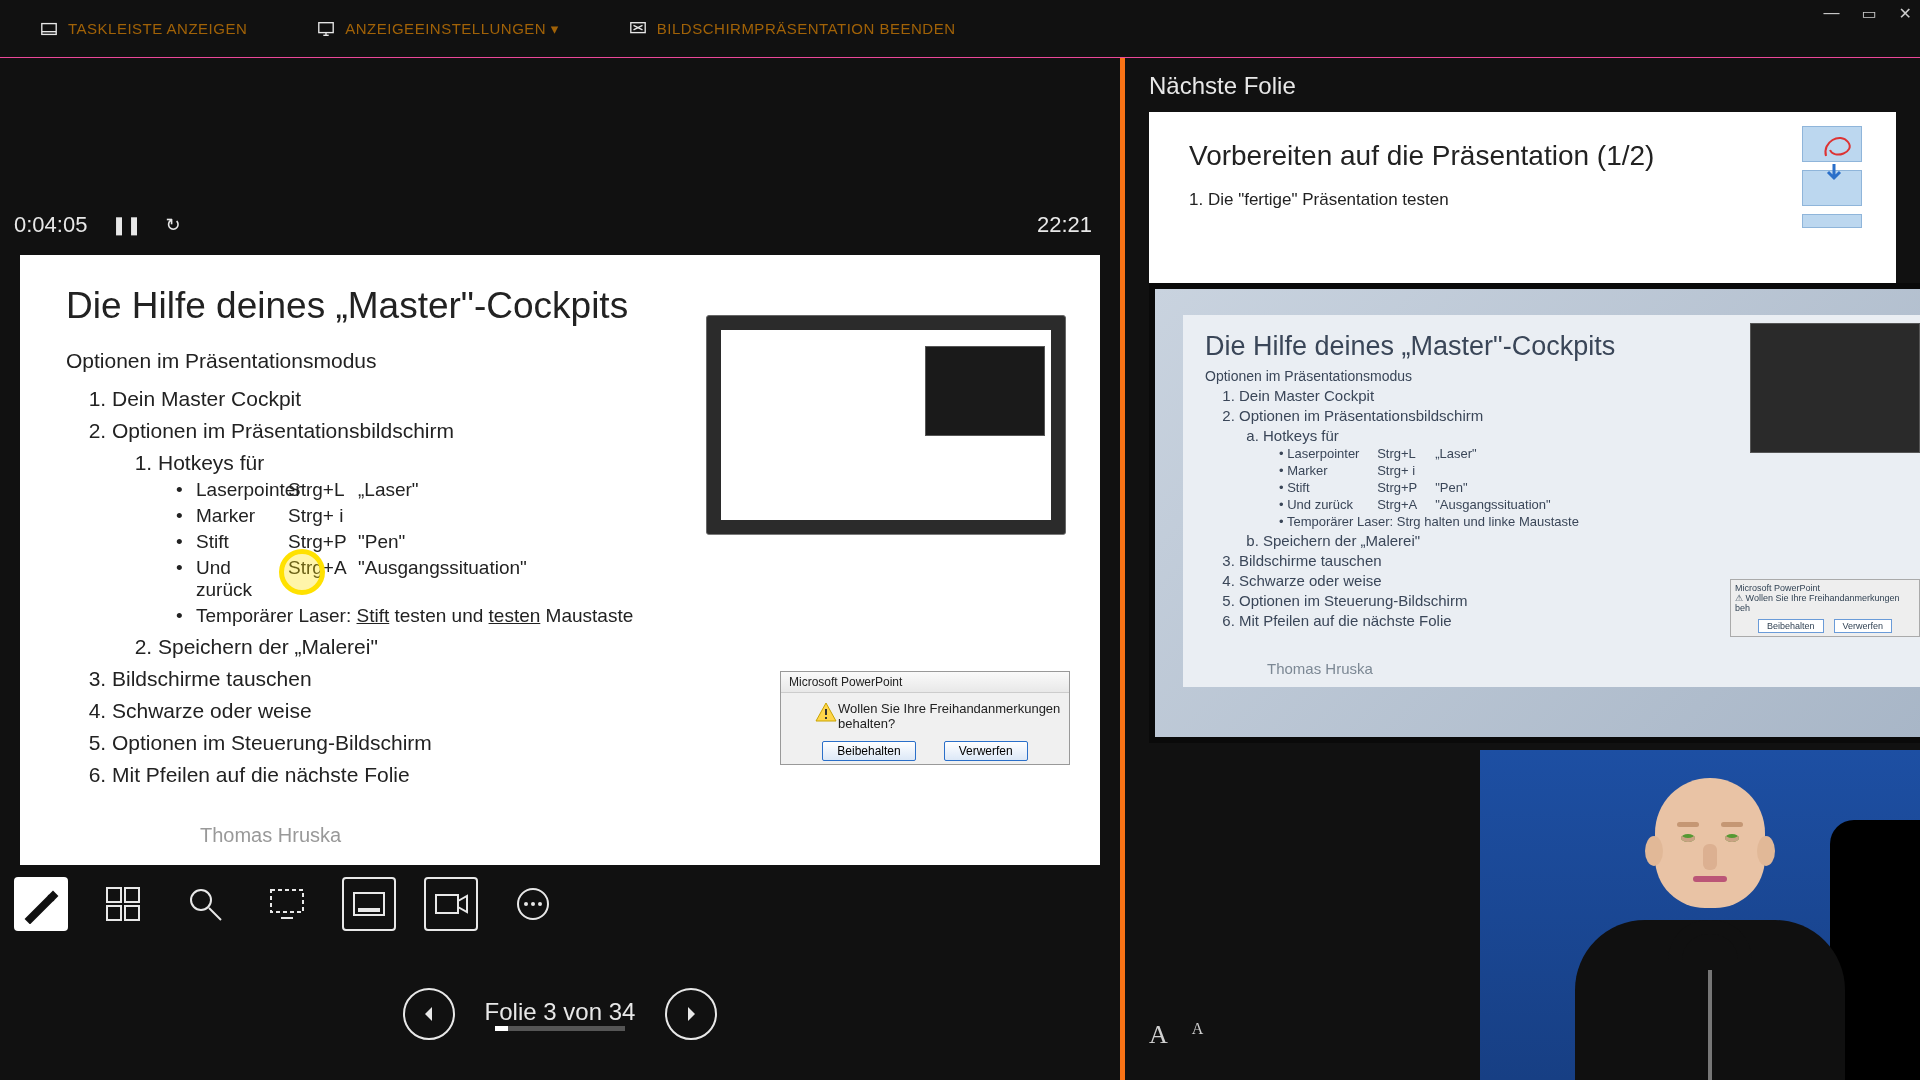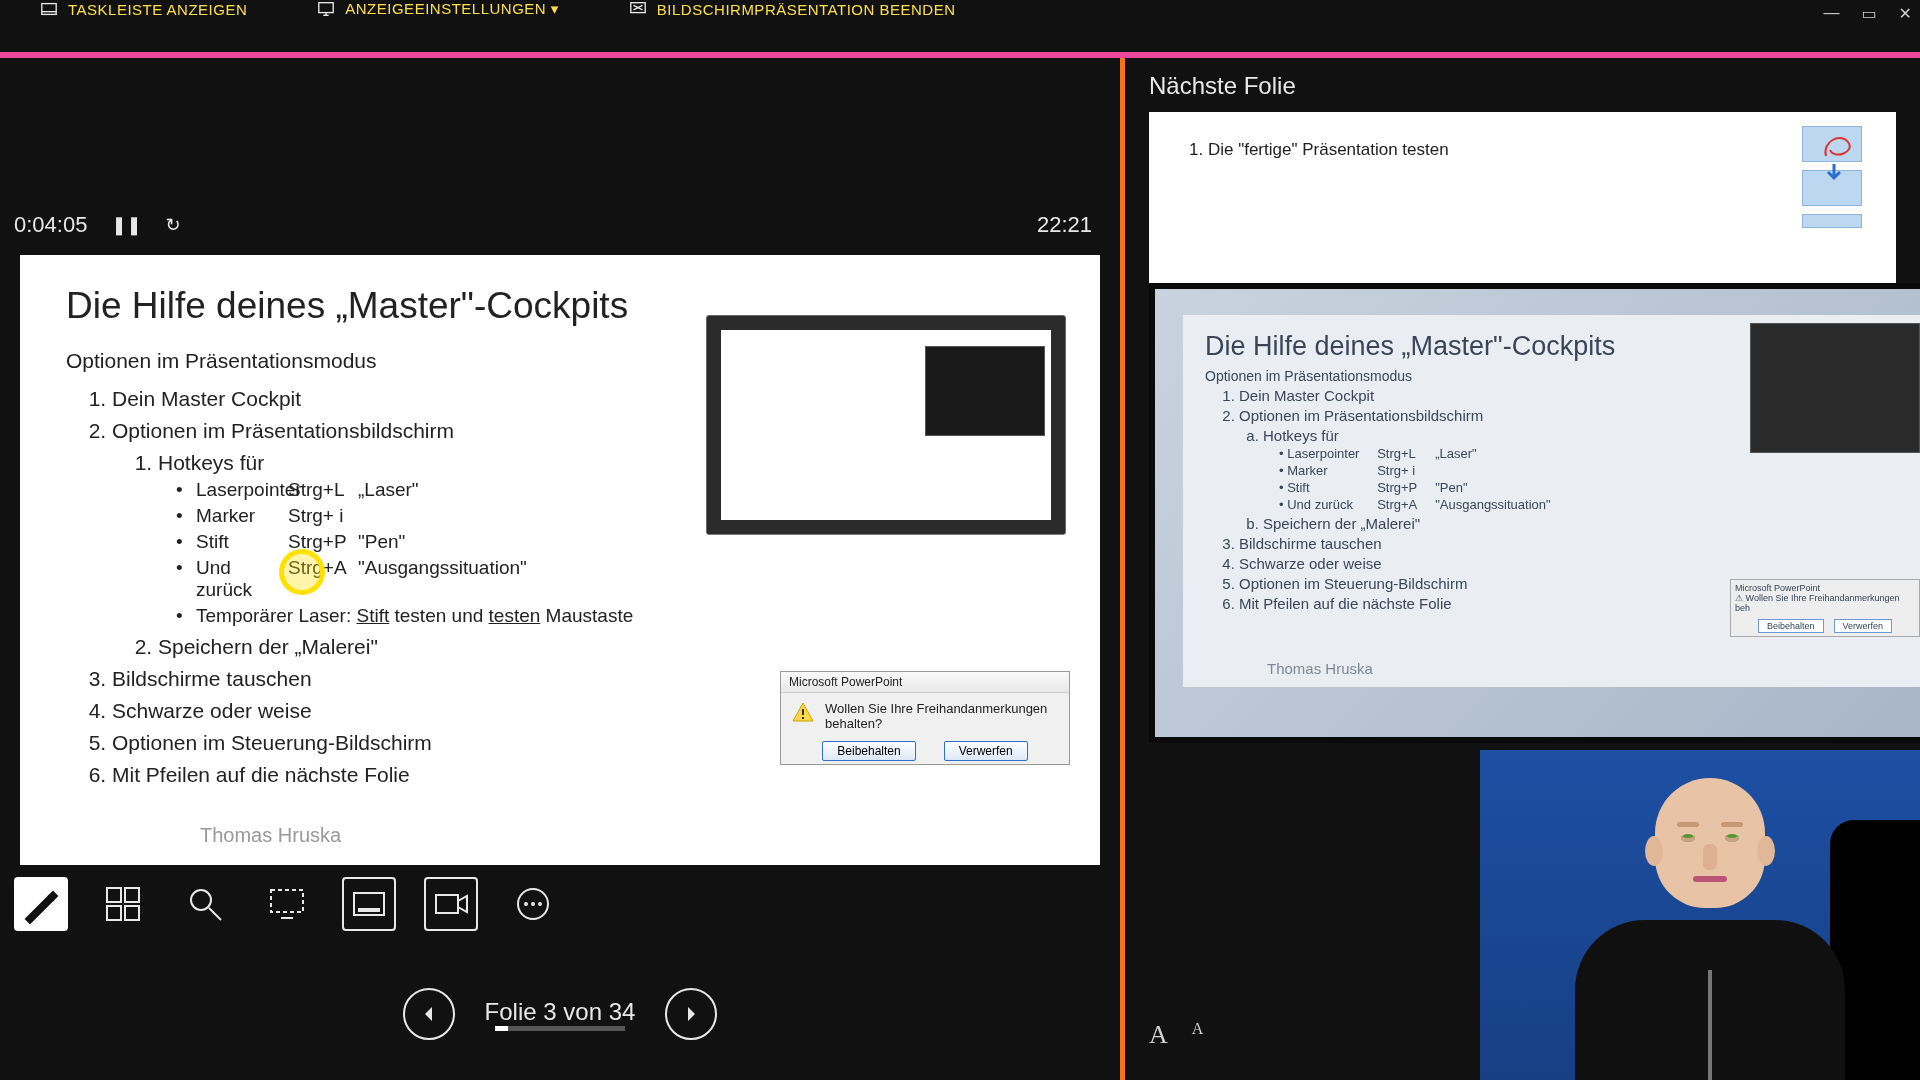"TASKLEISTE ANZEIGEN" .topbar { align-items: flex-start -> center; border-bottom: 6px solid #ec4899 -> 1px solid #ec4899; color: #fde047 -> #a16207 }
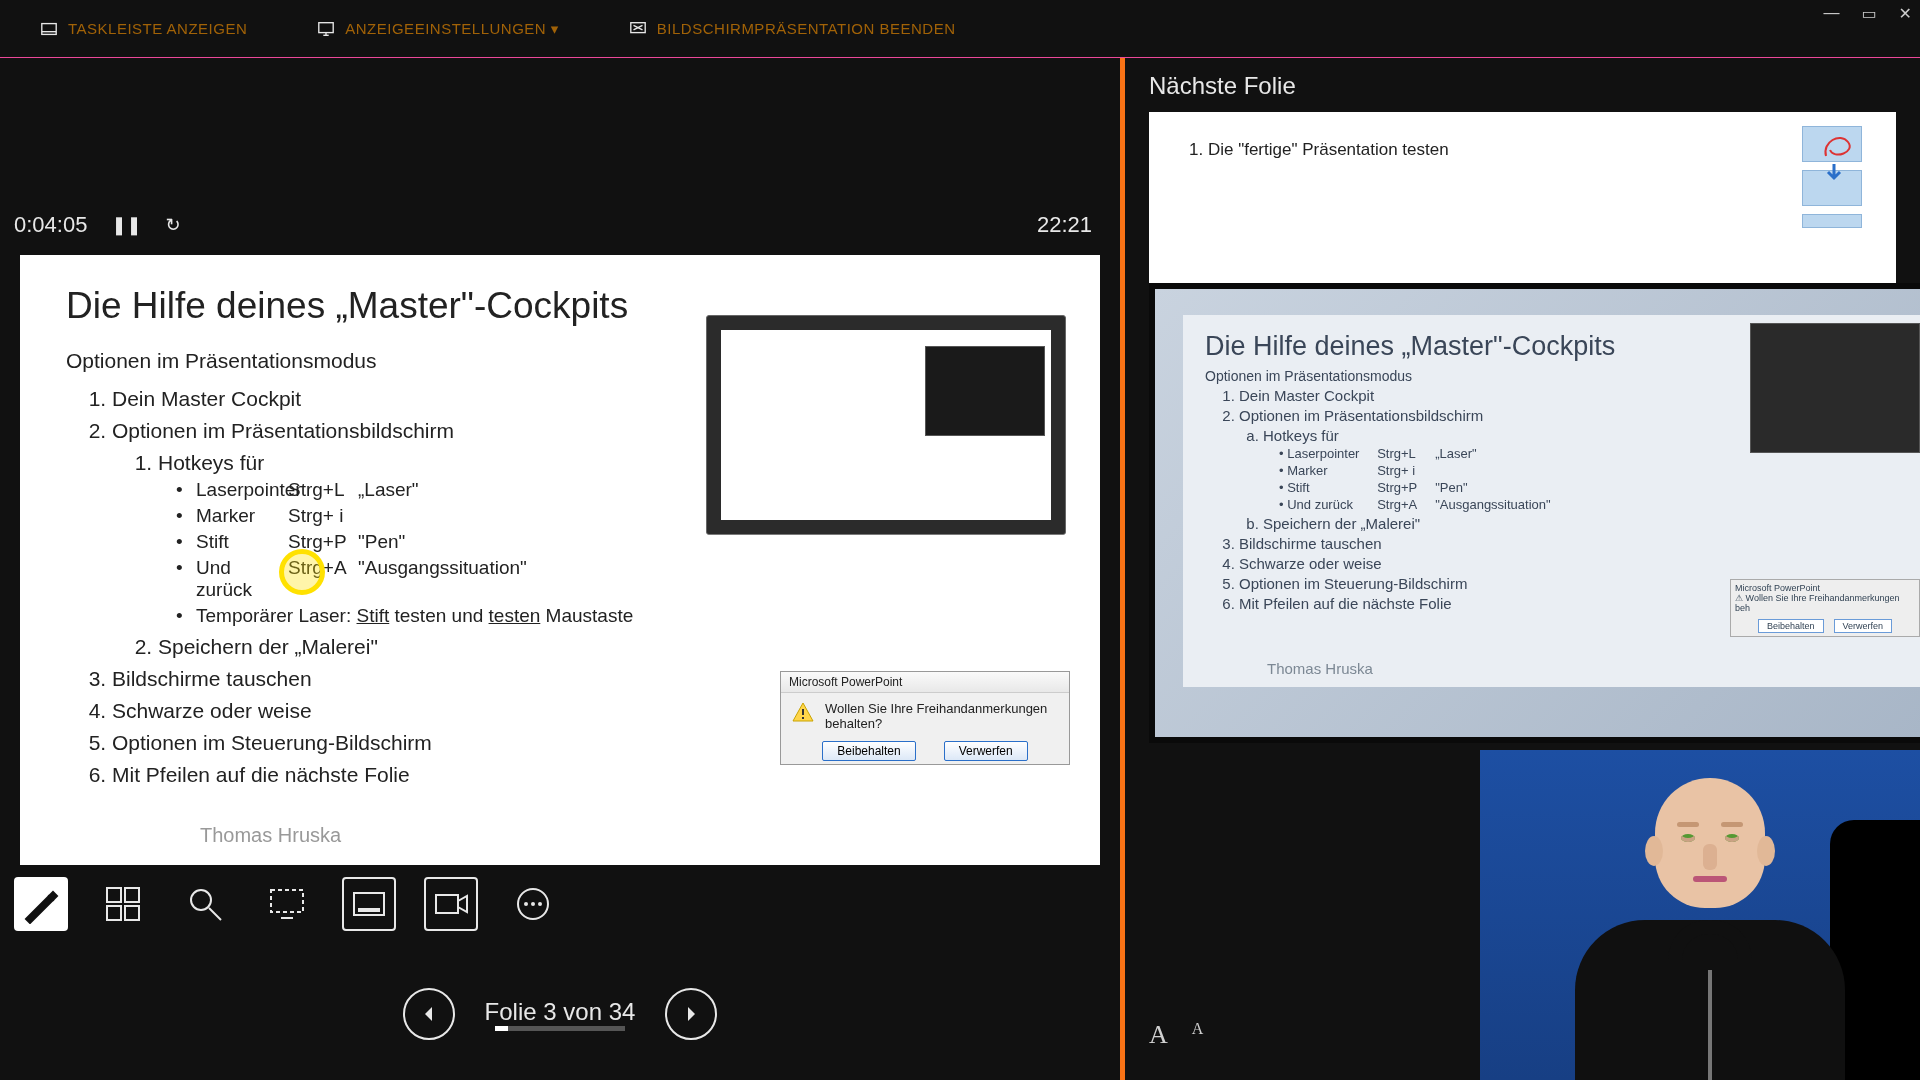"Vorbereiten auf die Präsentation (1/2)" h2 { html: none -> <h2>Vorbereiten auf die Präsentation (1/2)</h2> }
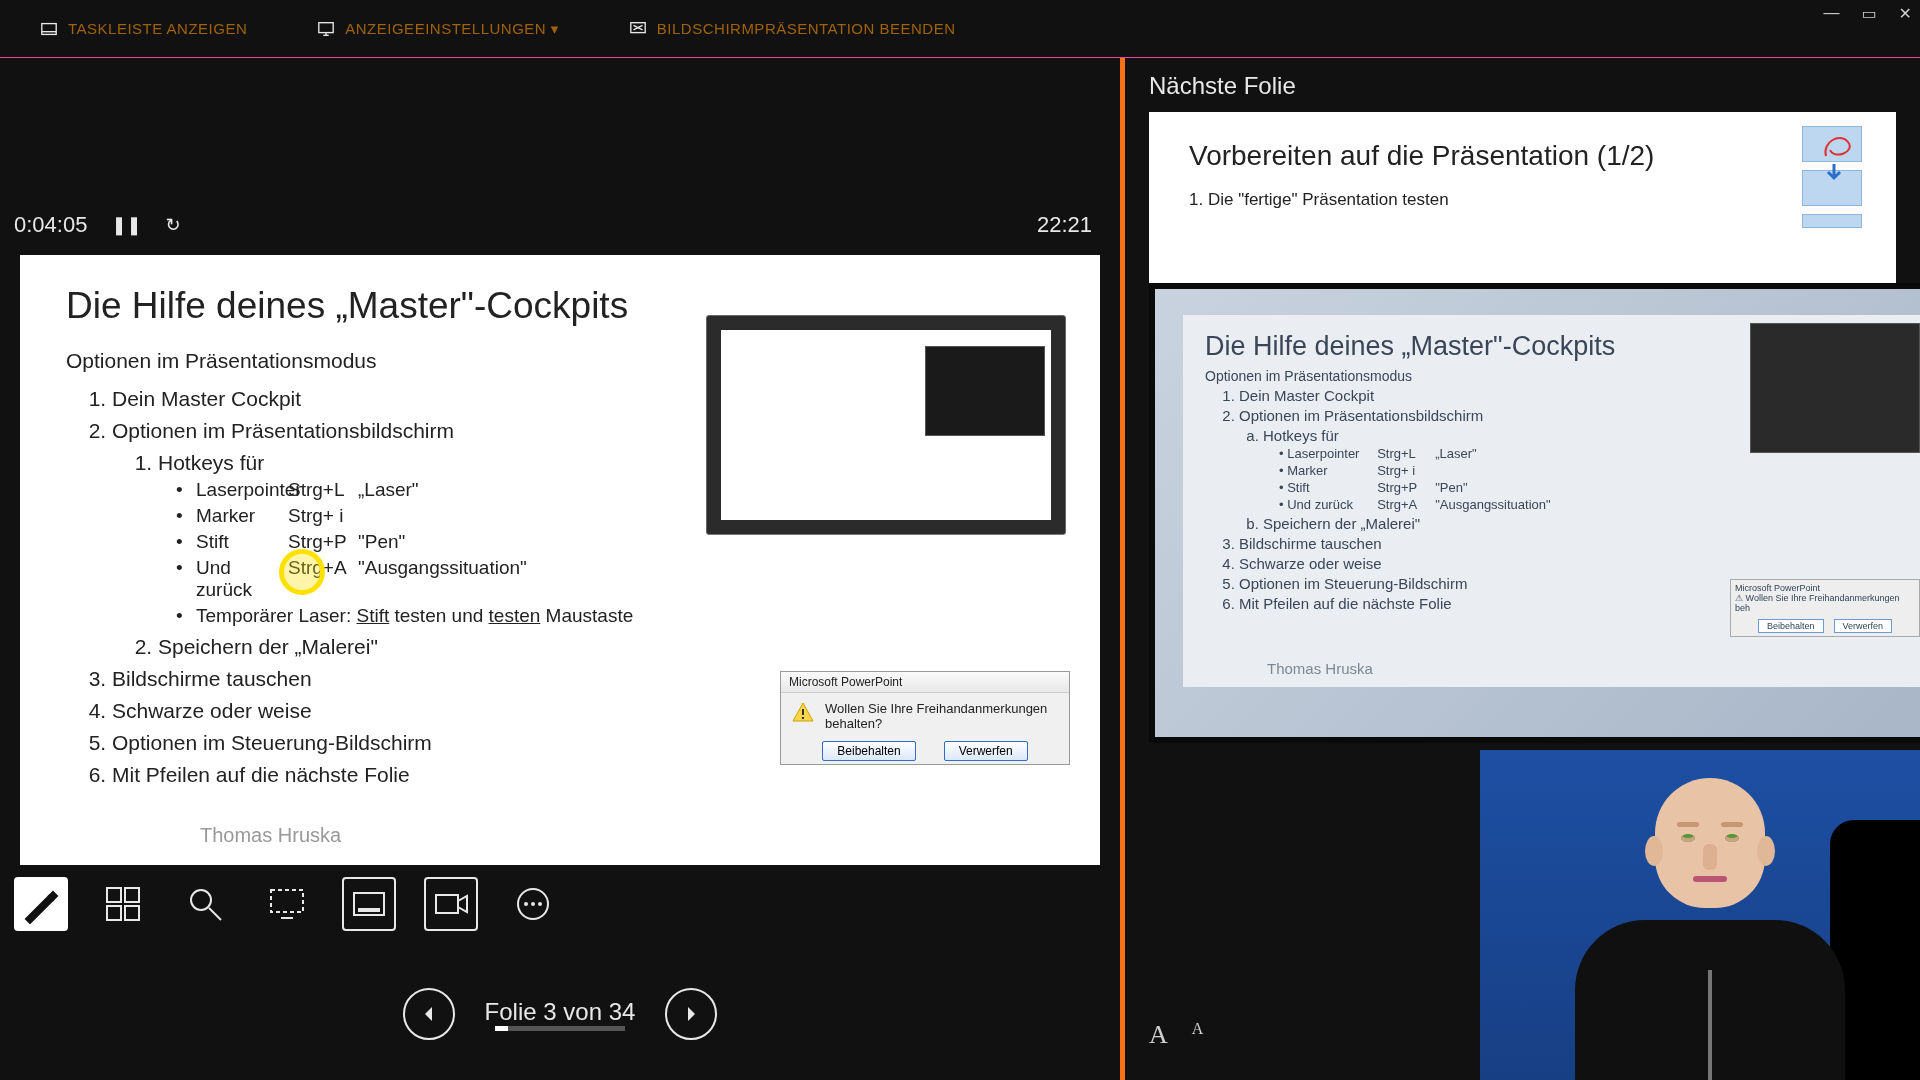"• Temporärer Laser: Strg halten" li { html: none -> <li>• <span>Temporärer Laser: Strg halten und linke Maustaste</span></li> }
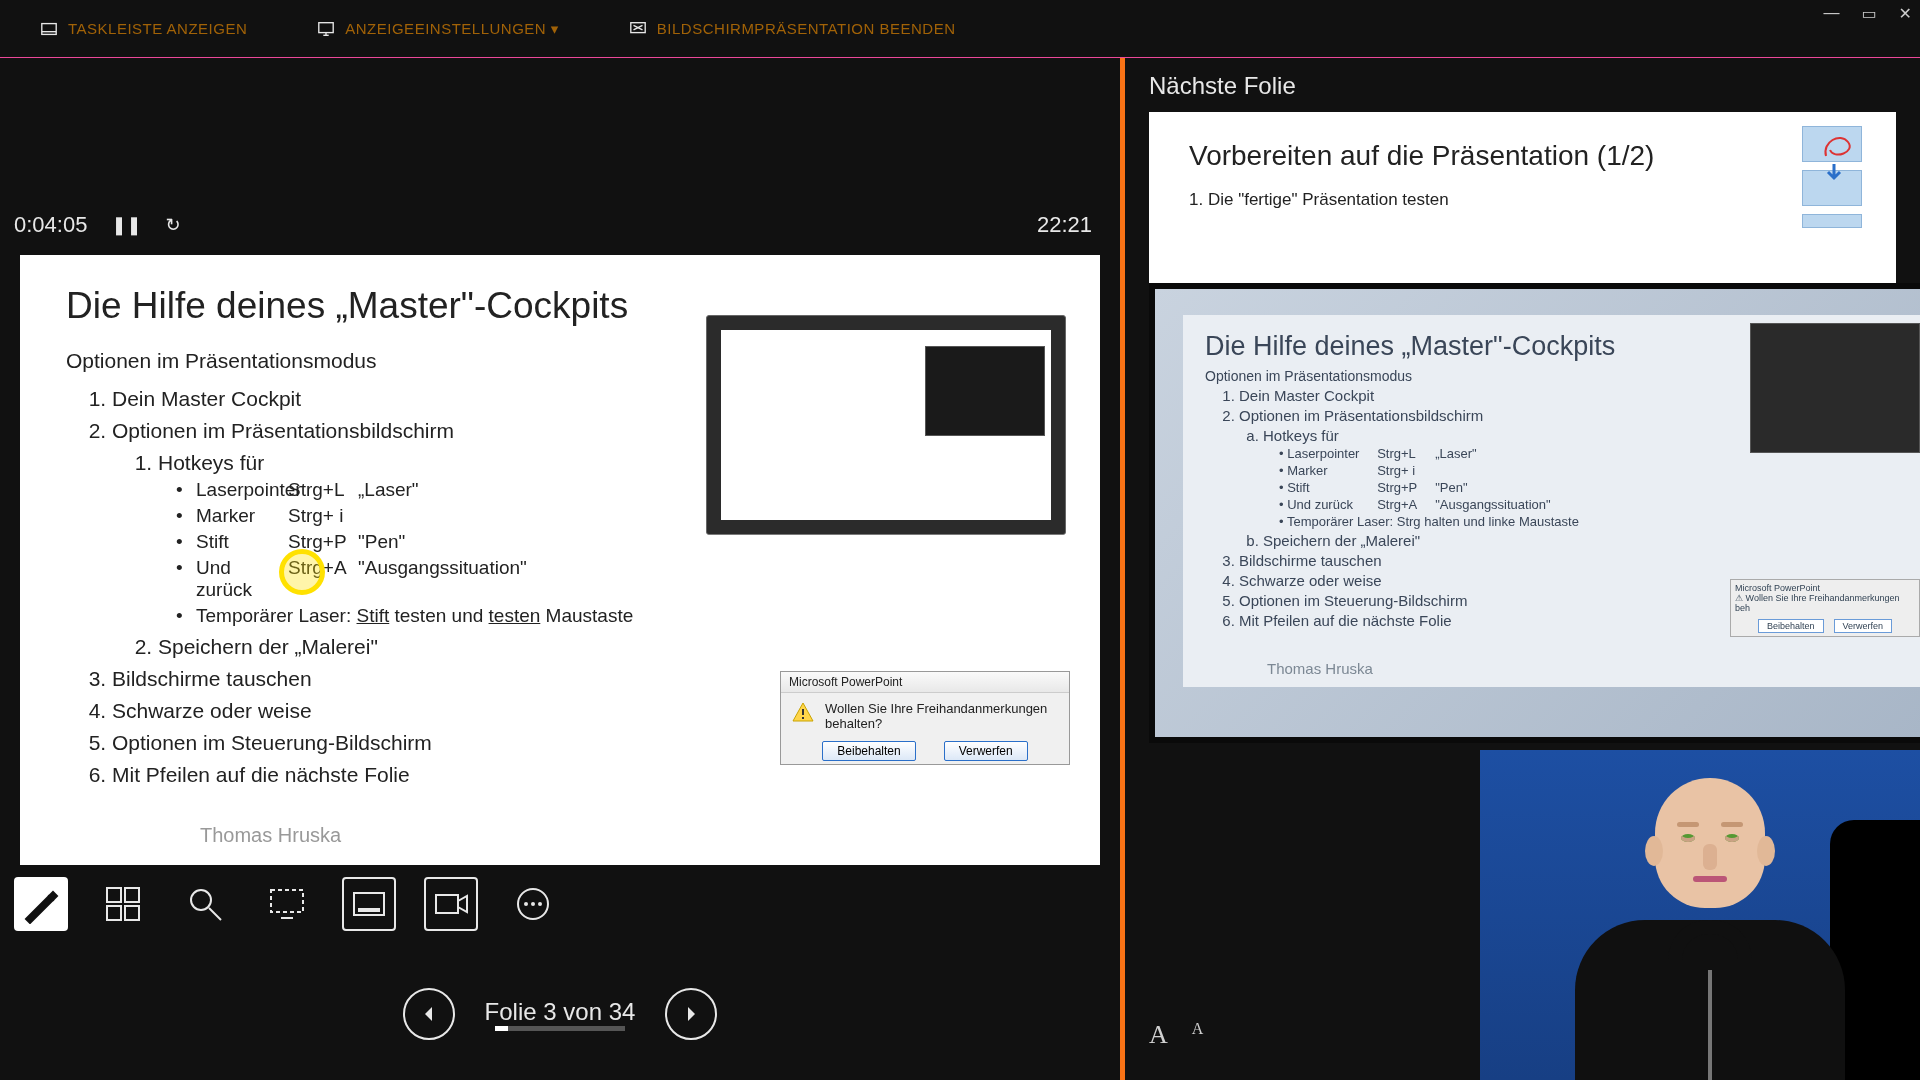"Wollen Sie Ihre Freihandanmerkungen" .dialog .dbody { gap: 10px -> none; margin-left: none -> 31px; padding: 8px 10px -> 8px 2px }
